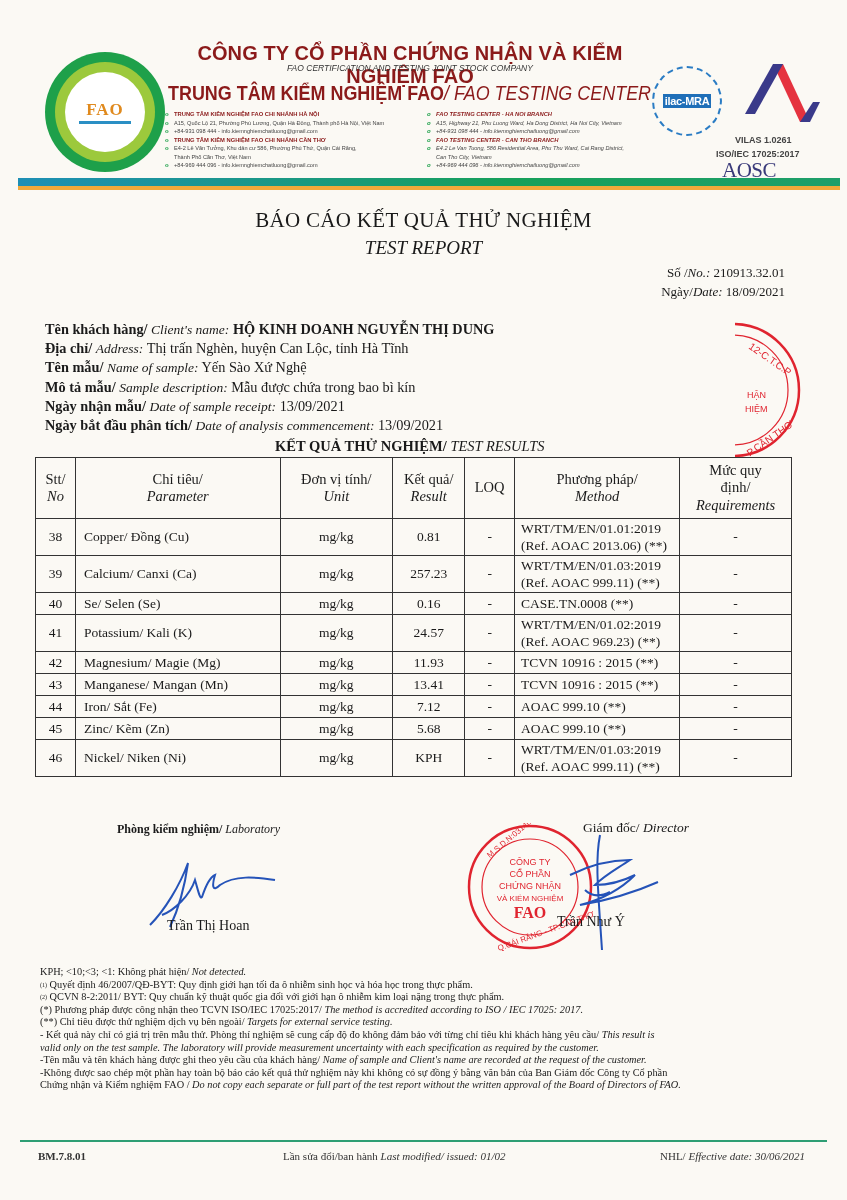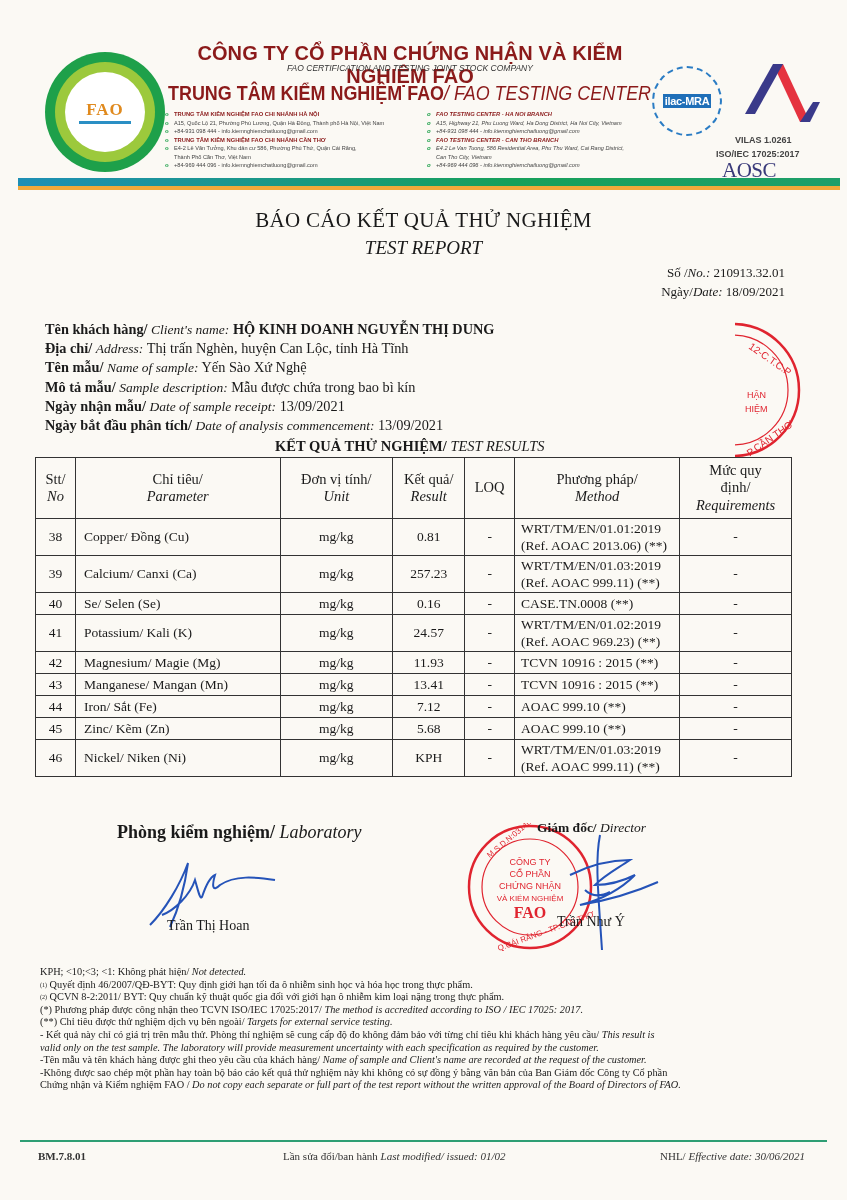"Phòng kiểm nghiệm/ Laboratory" .lab-label { font-size: 18px -> 12px }
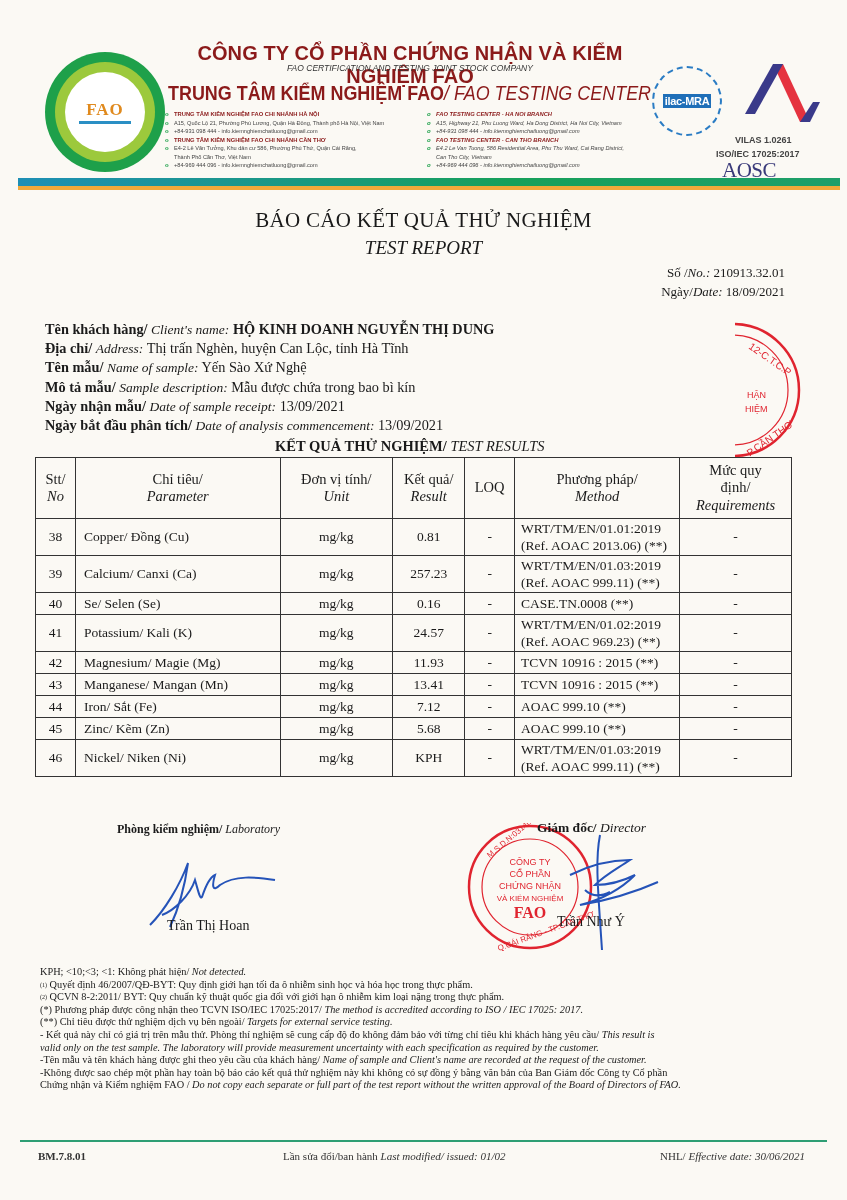"Giám đốc/" .dir-label .lbl { font-weight: bold -> normal; margin-left: none -> 46px }
